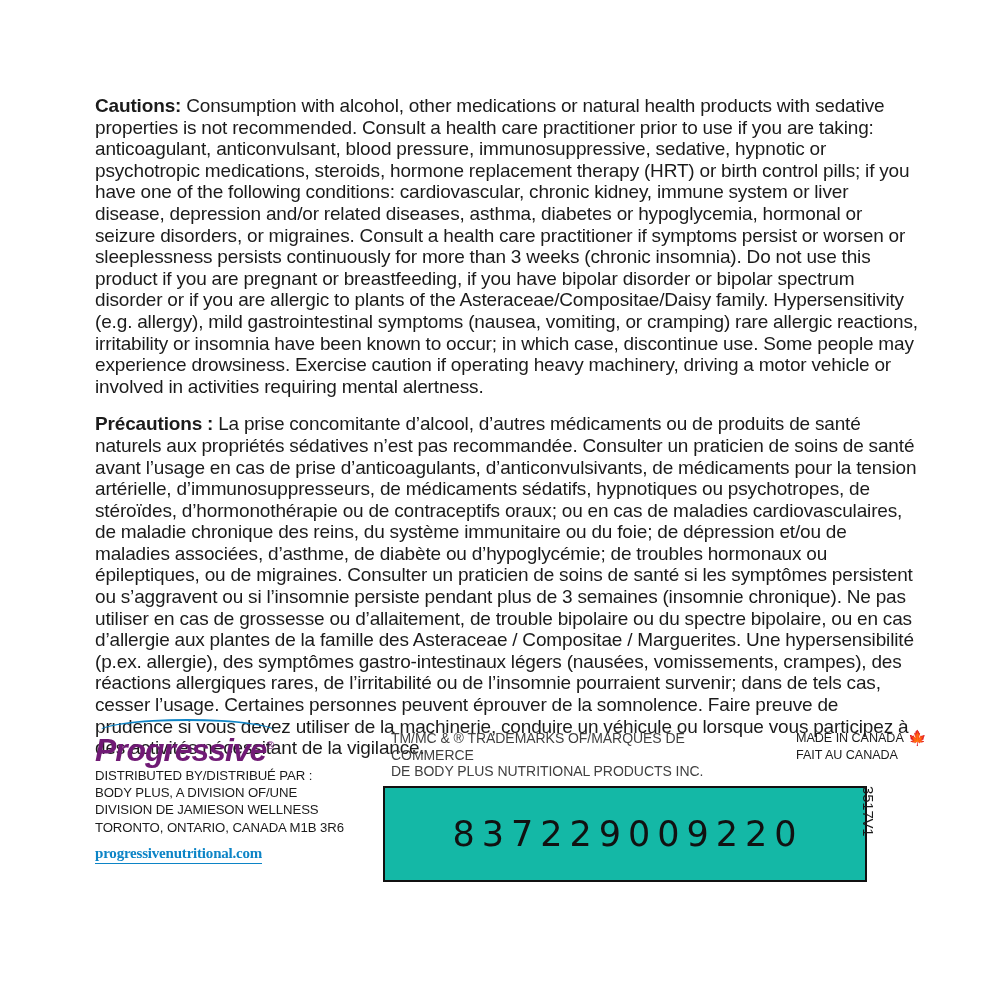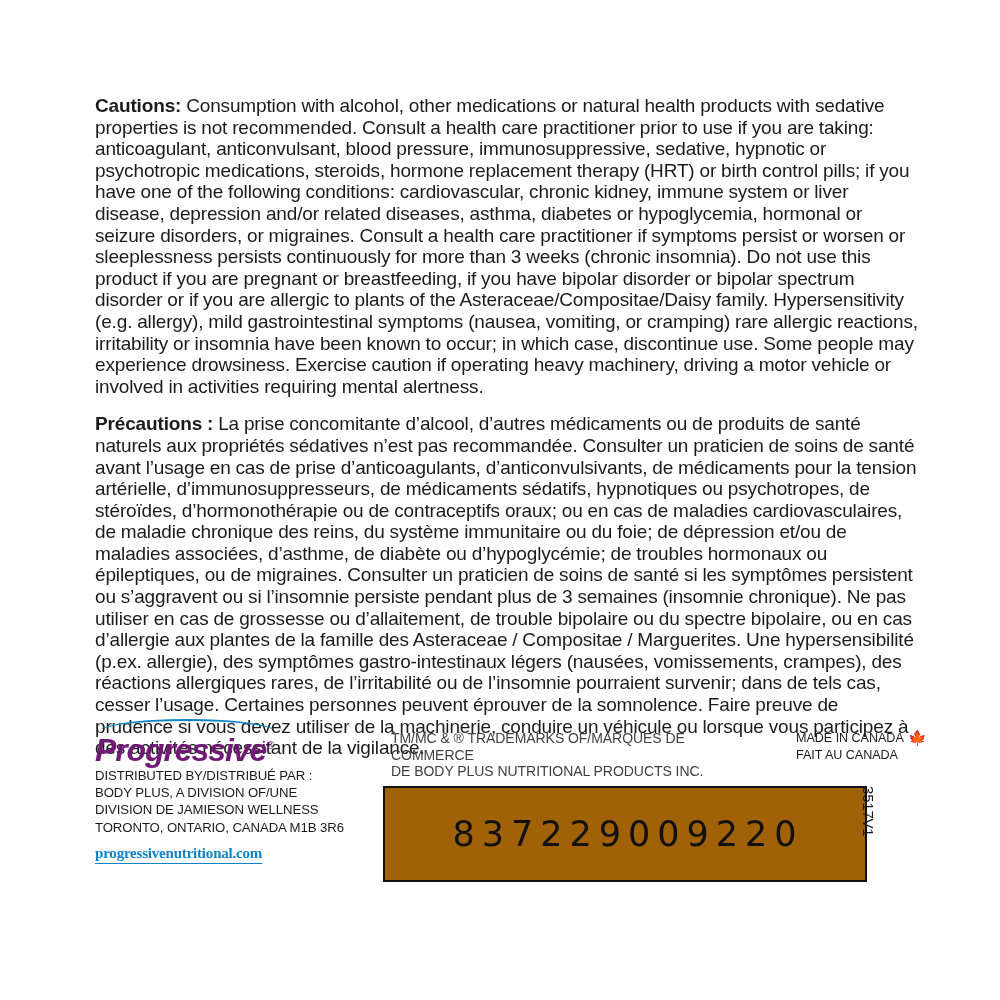"837229009220" .barcode-box { background: #a16207 -> #14b8a6 }
